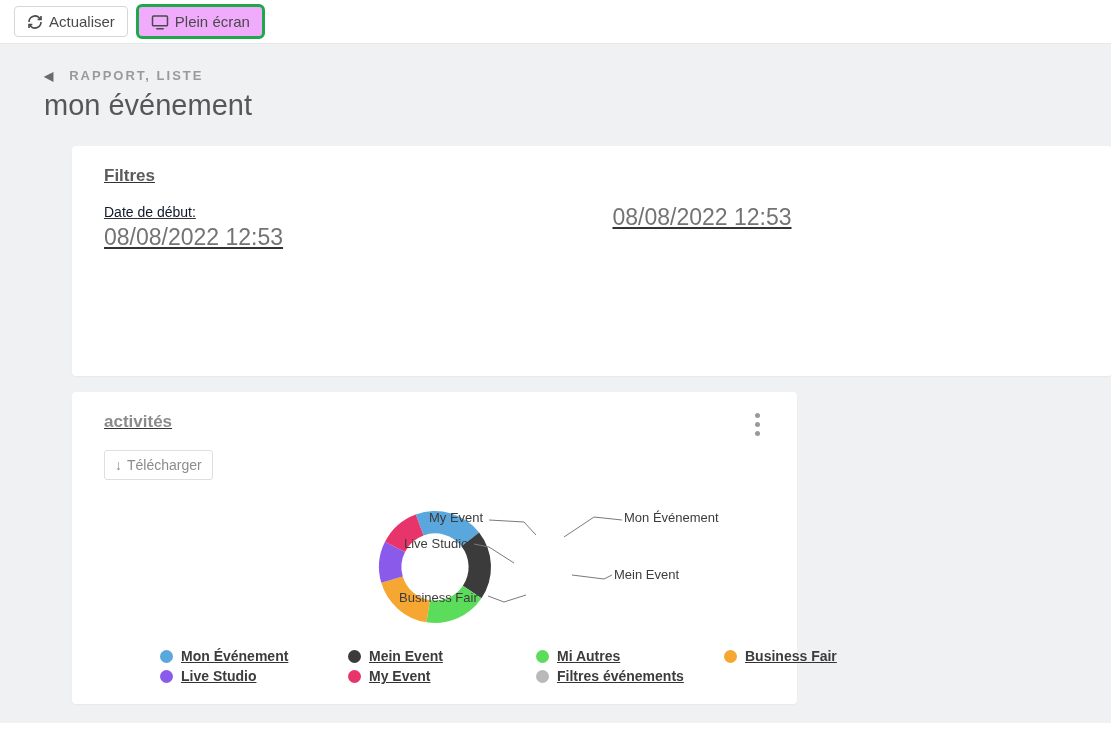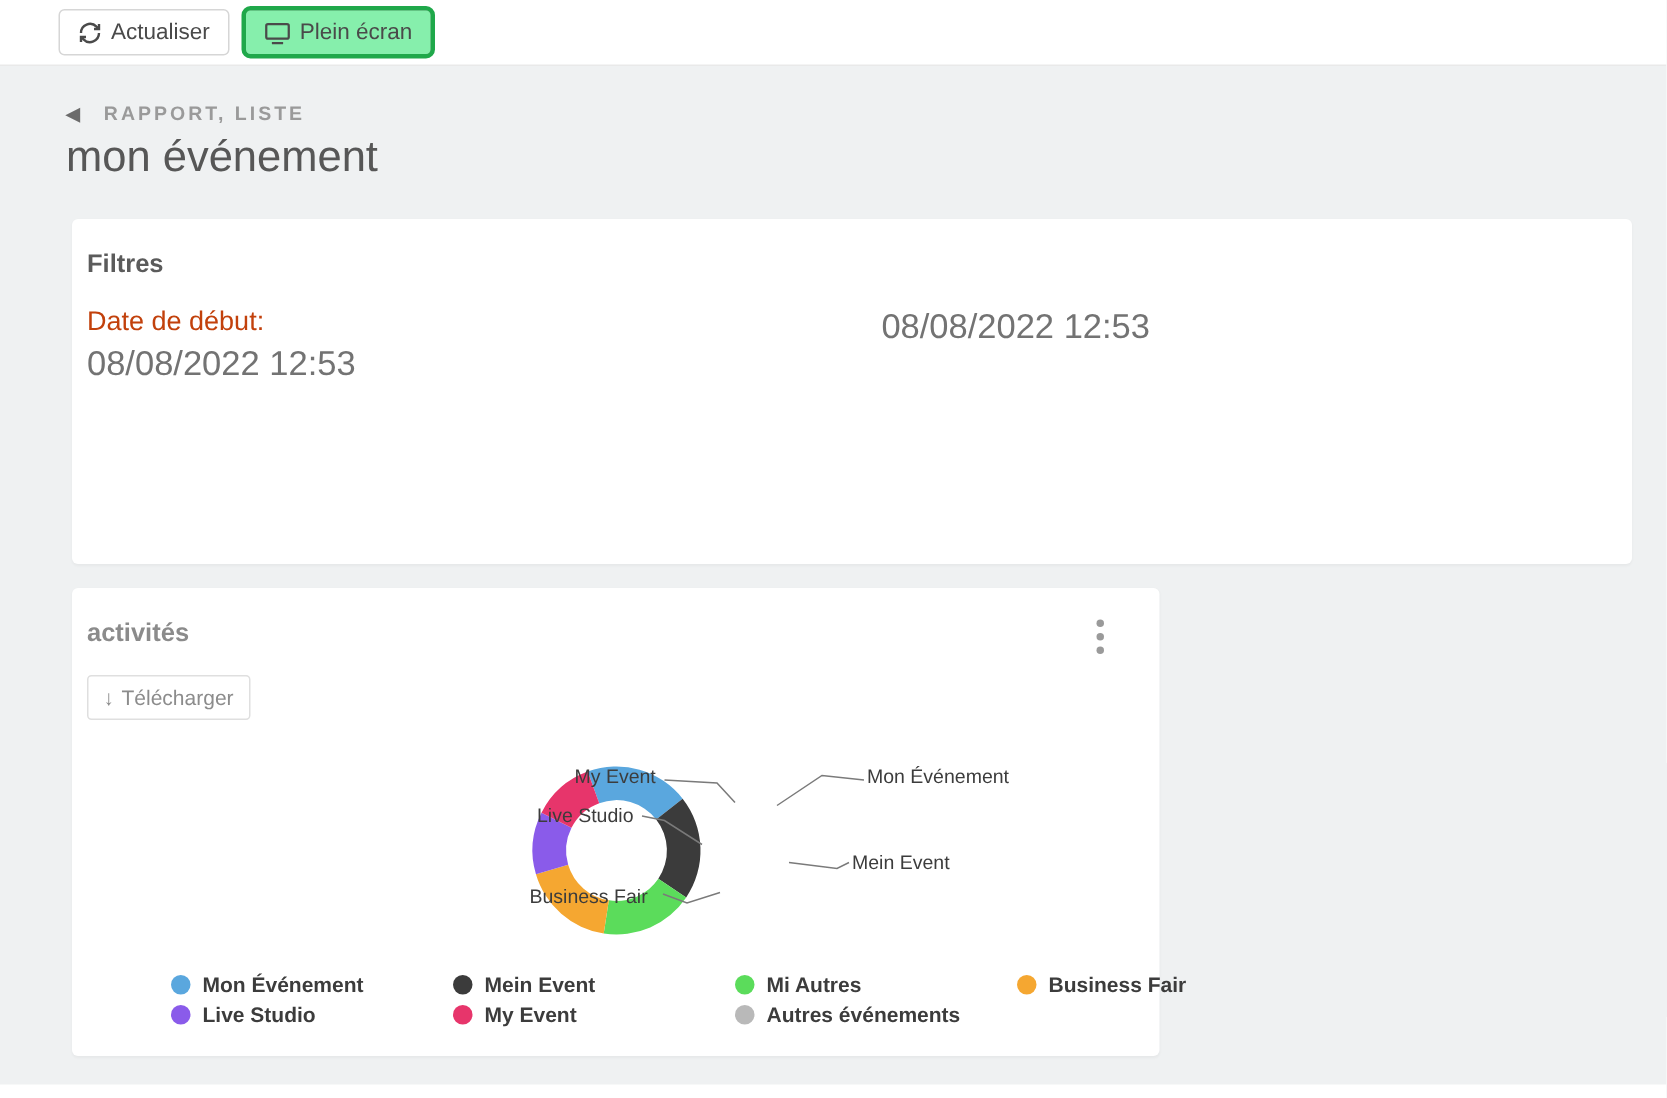"Actualiser" .toolbar { padding: 6px 39px -> 6px 14px }
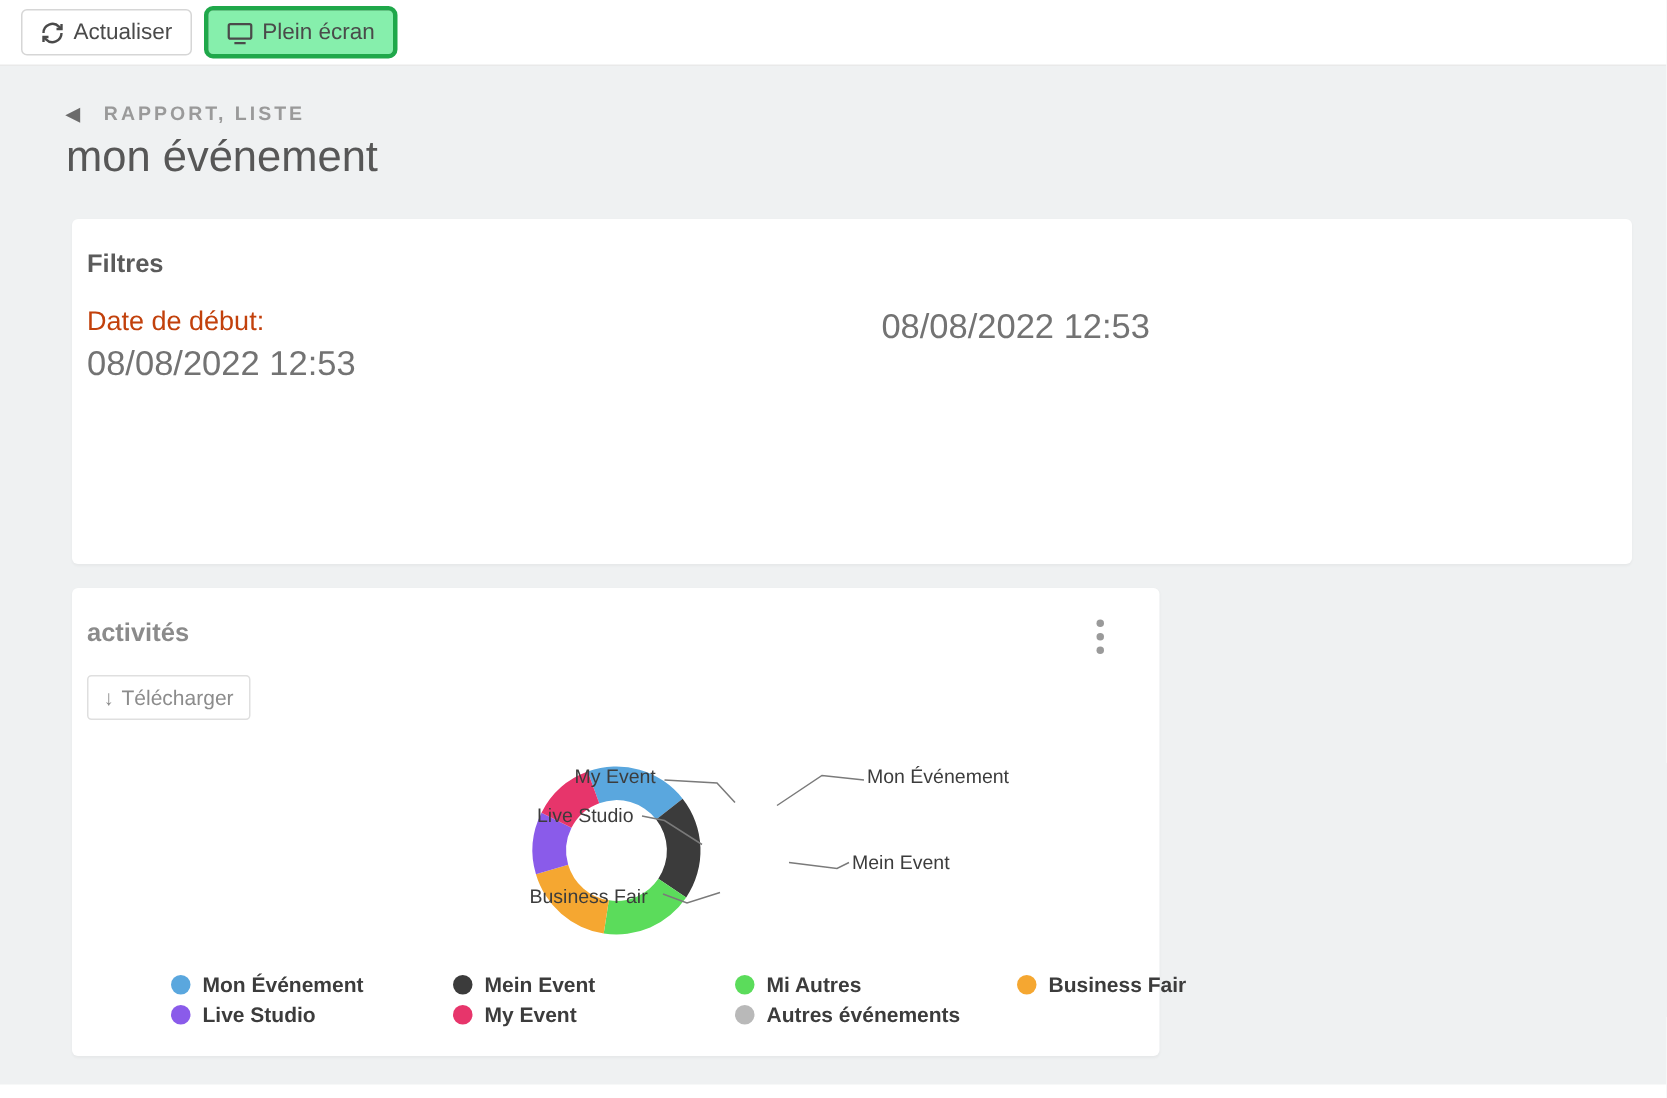"Plein écran" .btn.highlighted { background: #86efac -> #f0abfc }
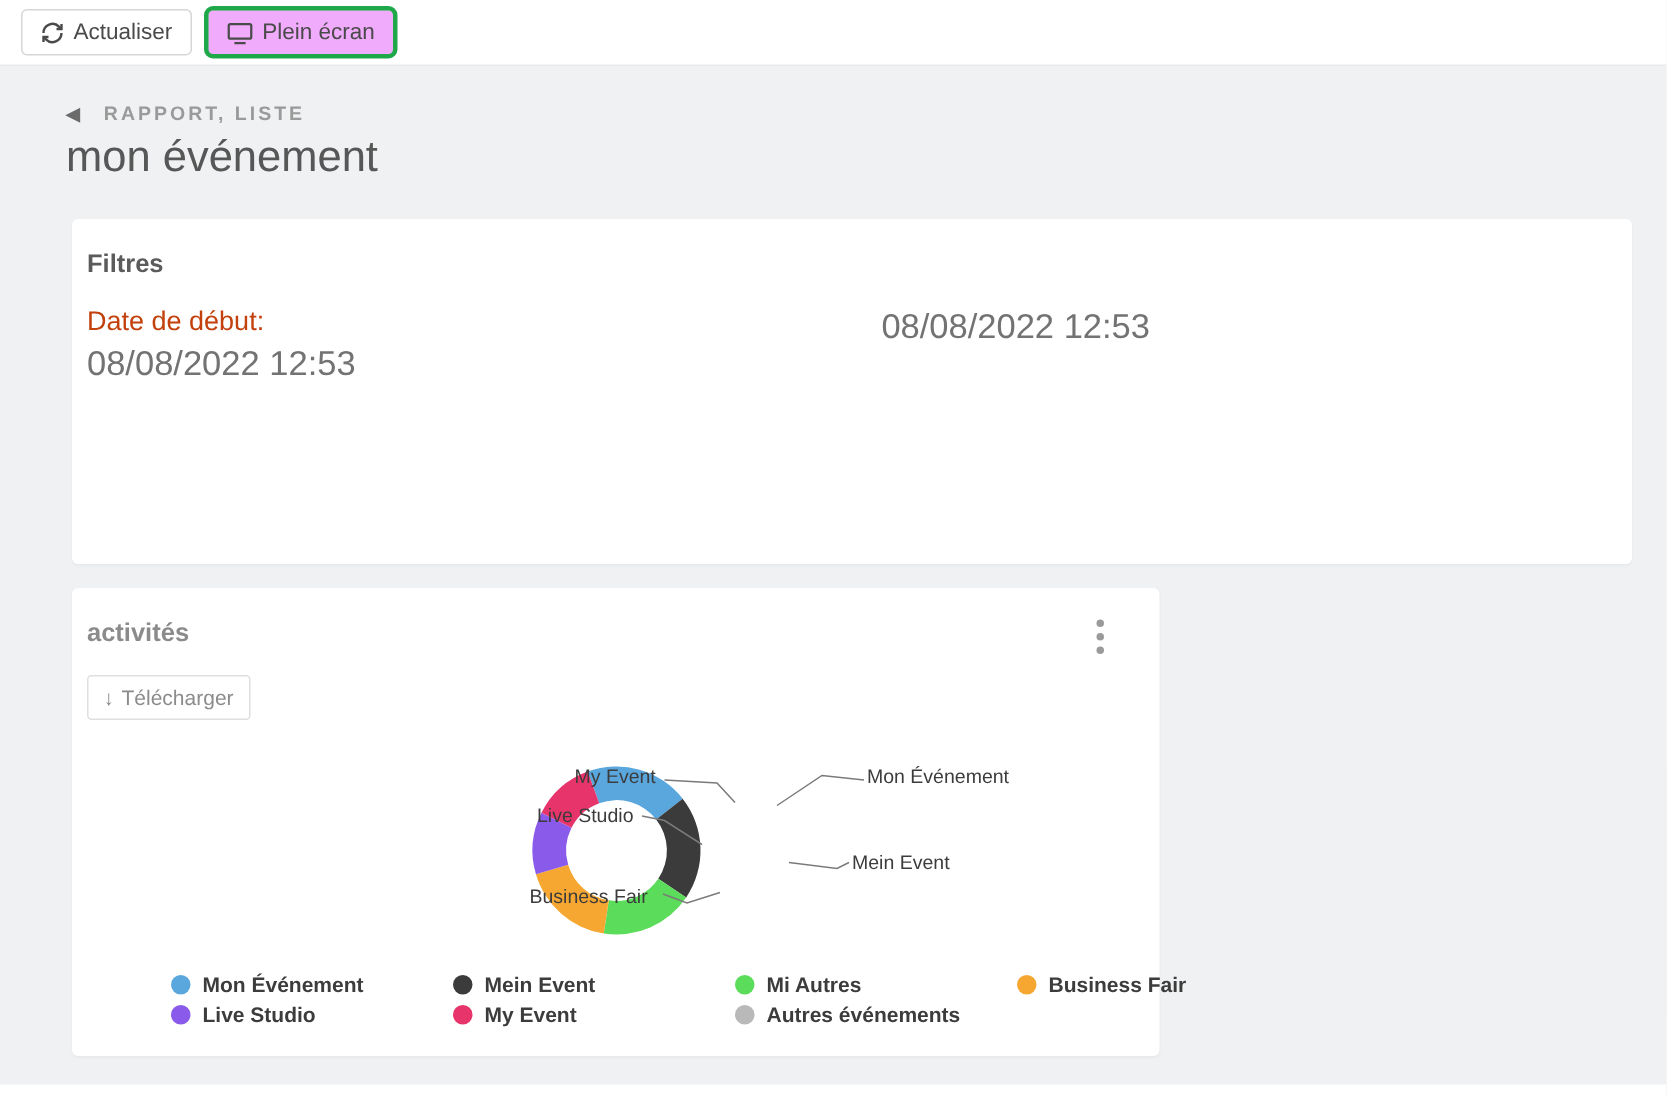"Filtres" .card { margin-left: 4px -> 28px; padding: 20px 10px -> 20px 32px; text-decoration: none -> underline }
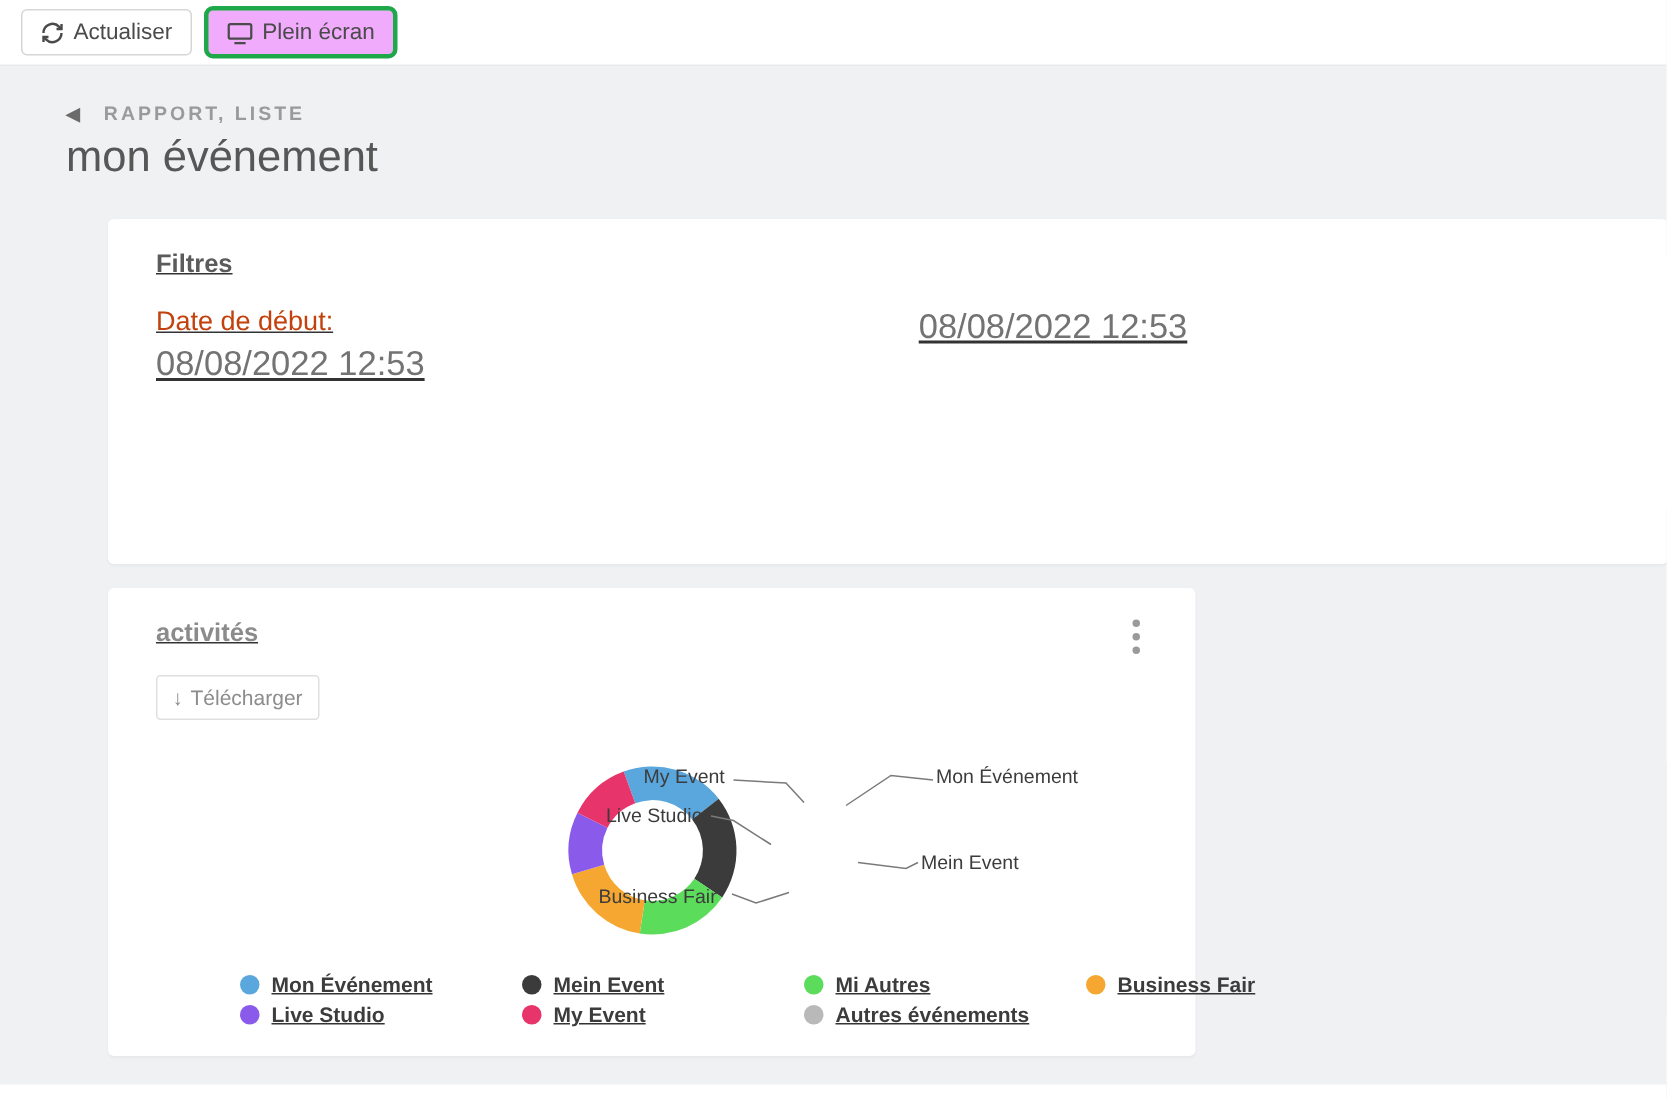"Date de début:" .filter-label { color: #c2410c -> #0f172a; font-size: 18px -> 14px }
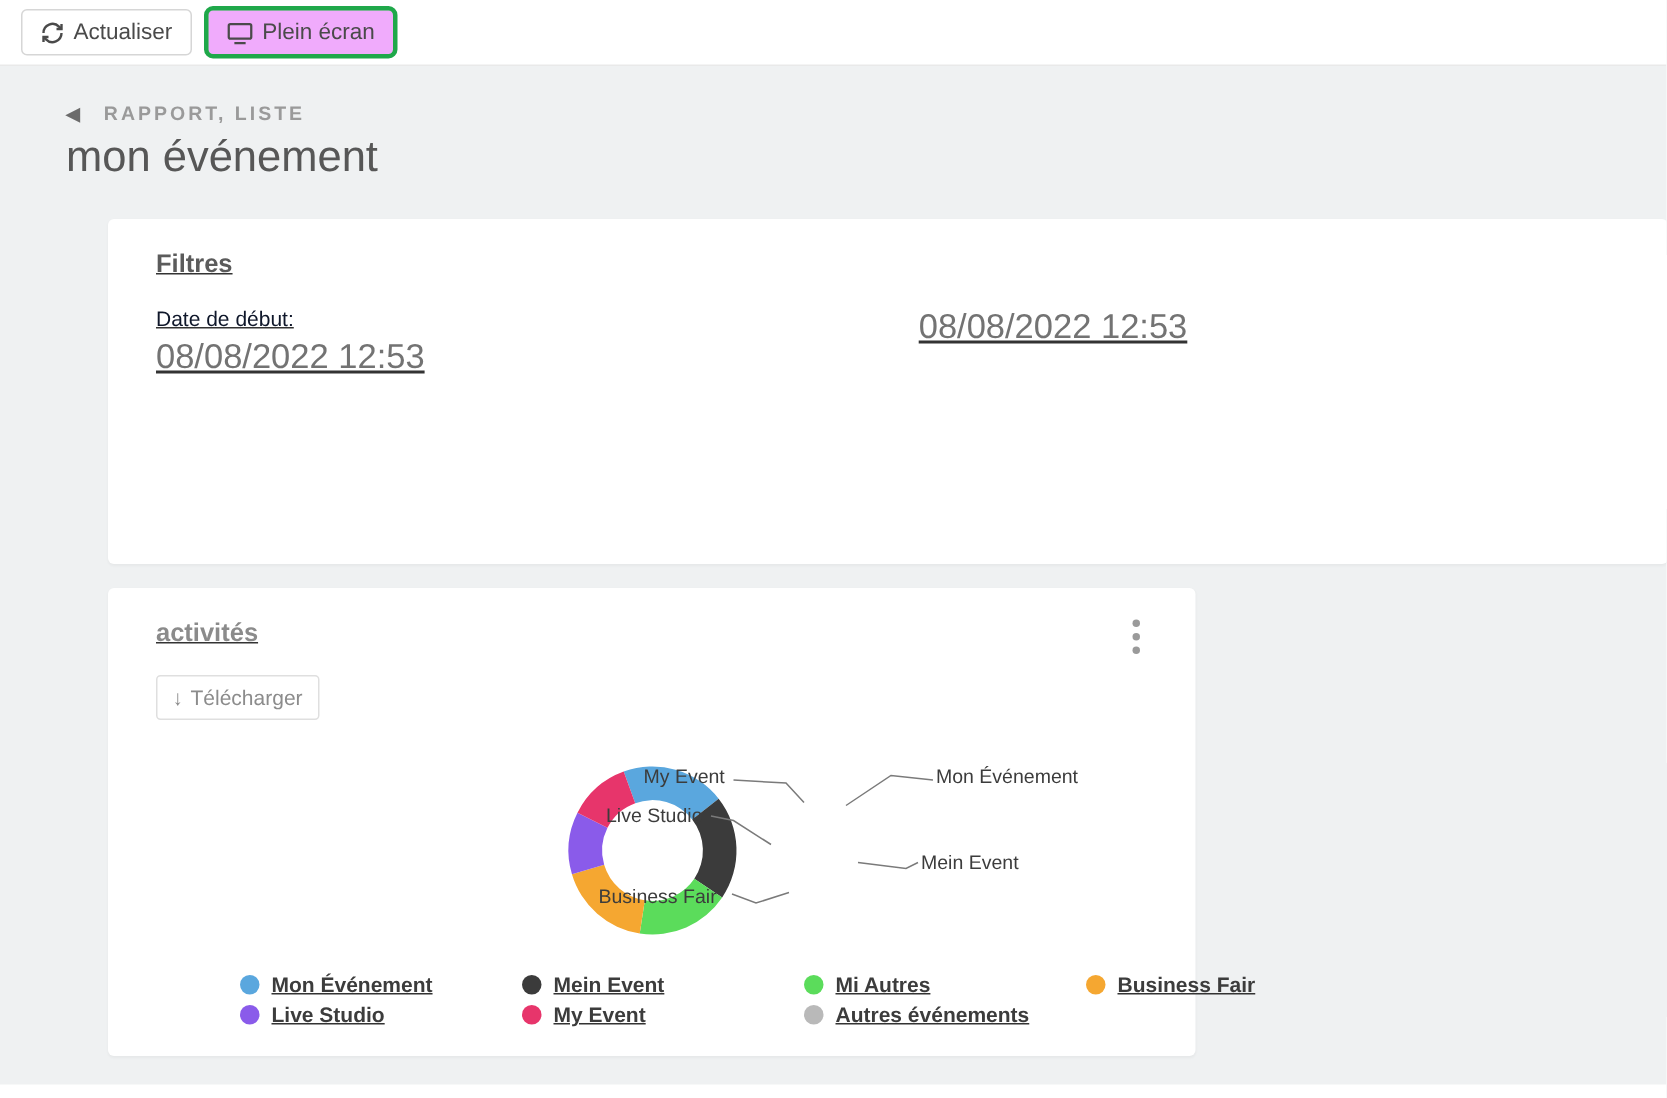"Autres événements" span { text: Autres -> Filtres }
